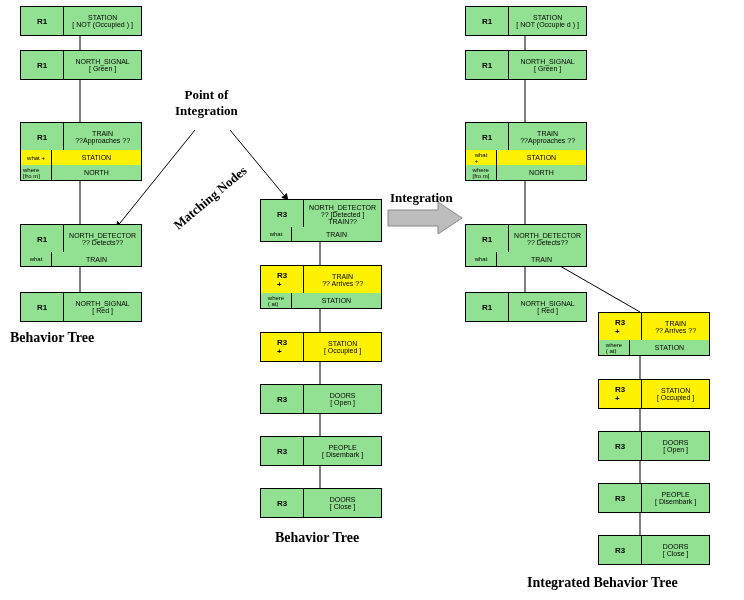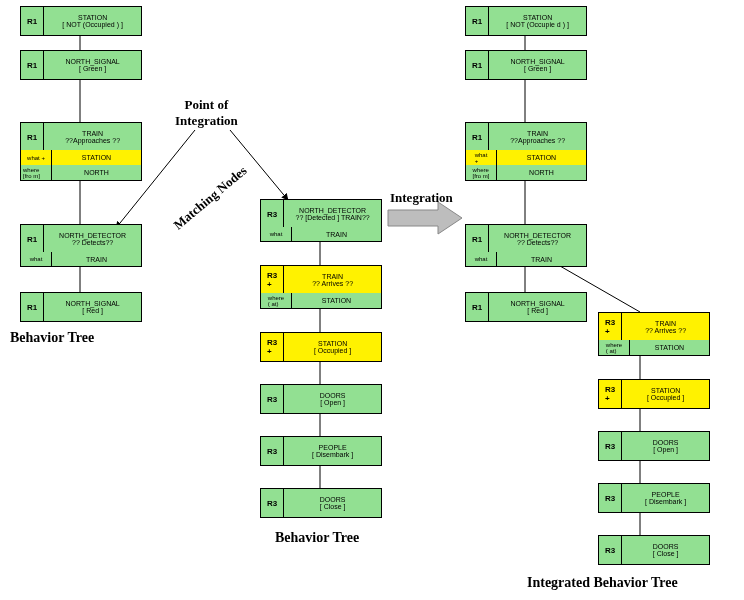"R1" .tag { padding: 0 6px -> 0 16px }
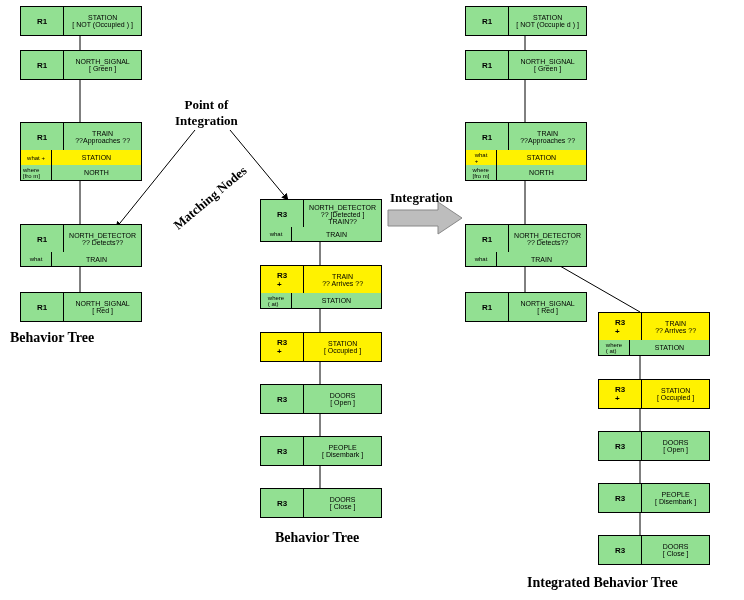"Point of" div.label { top: 97px -> 87px }
